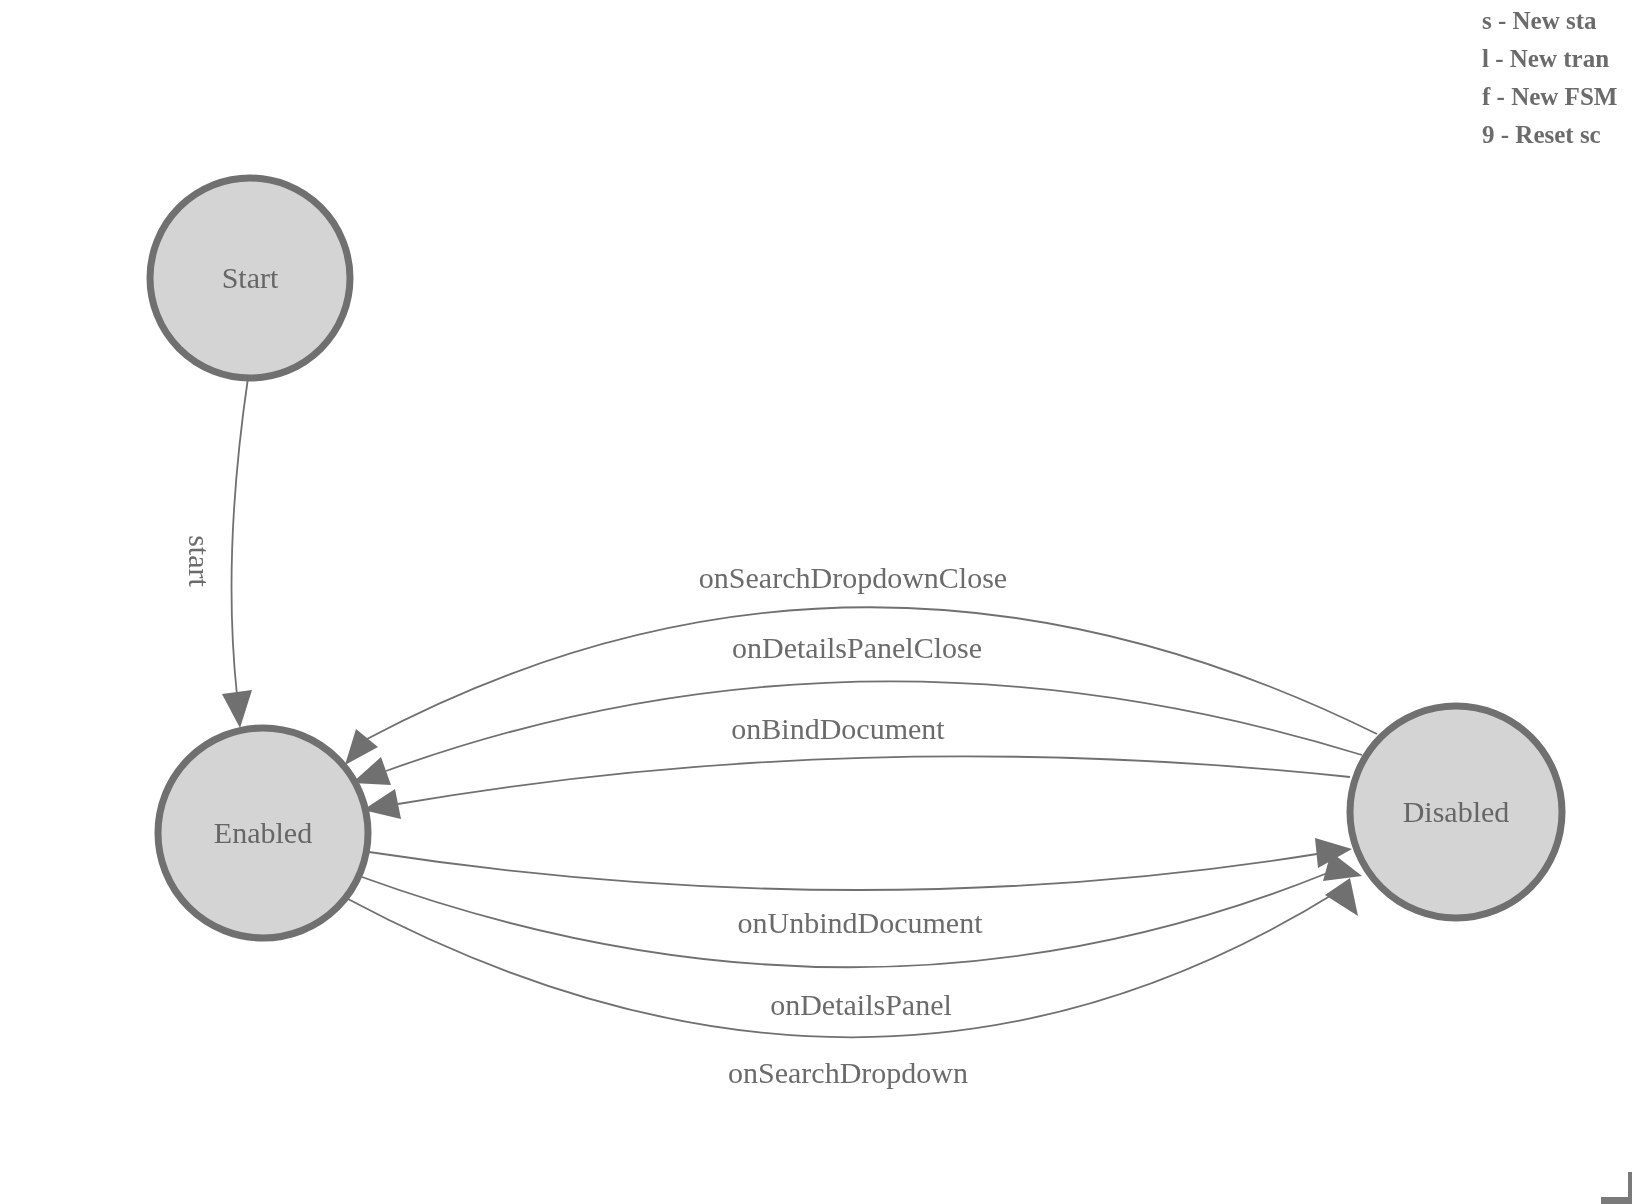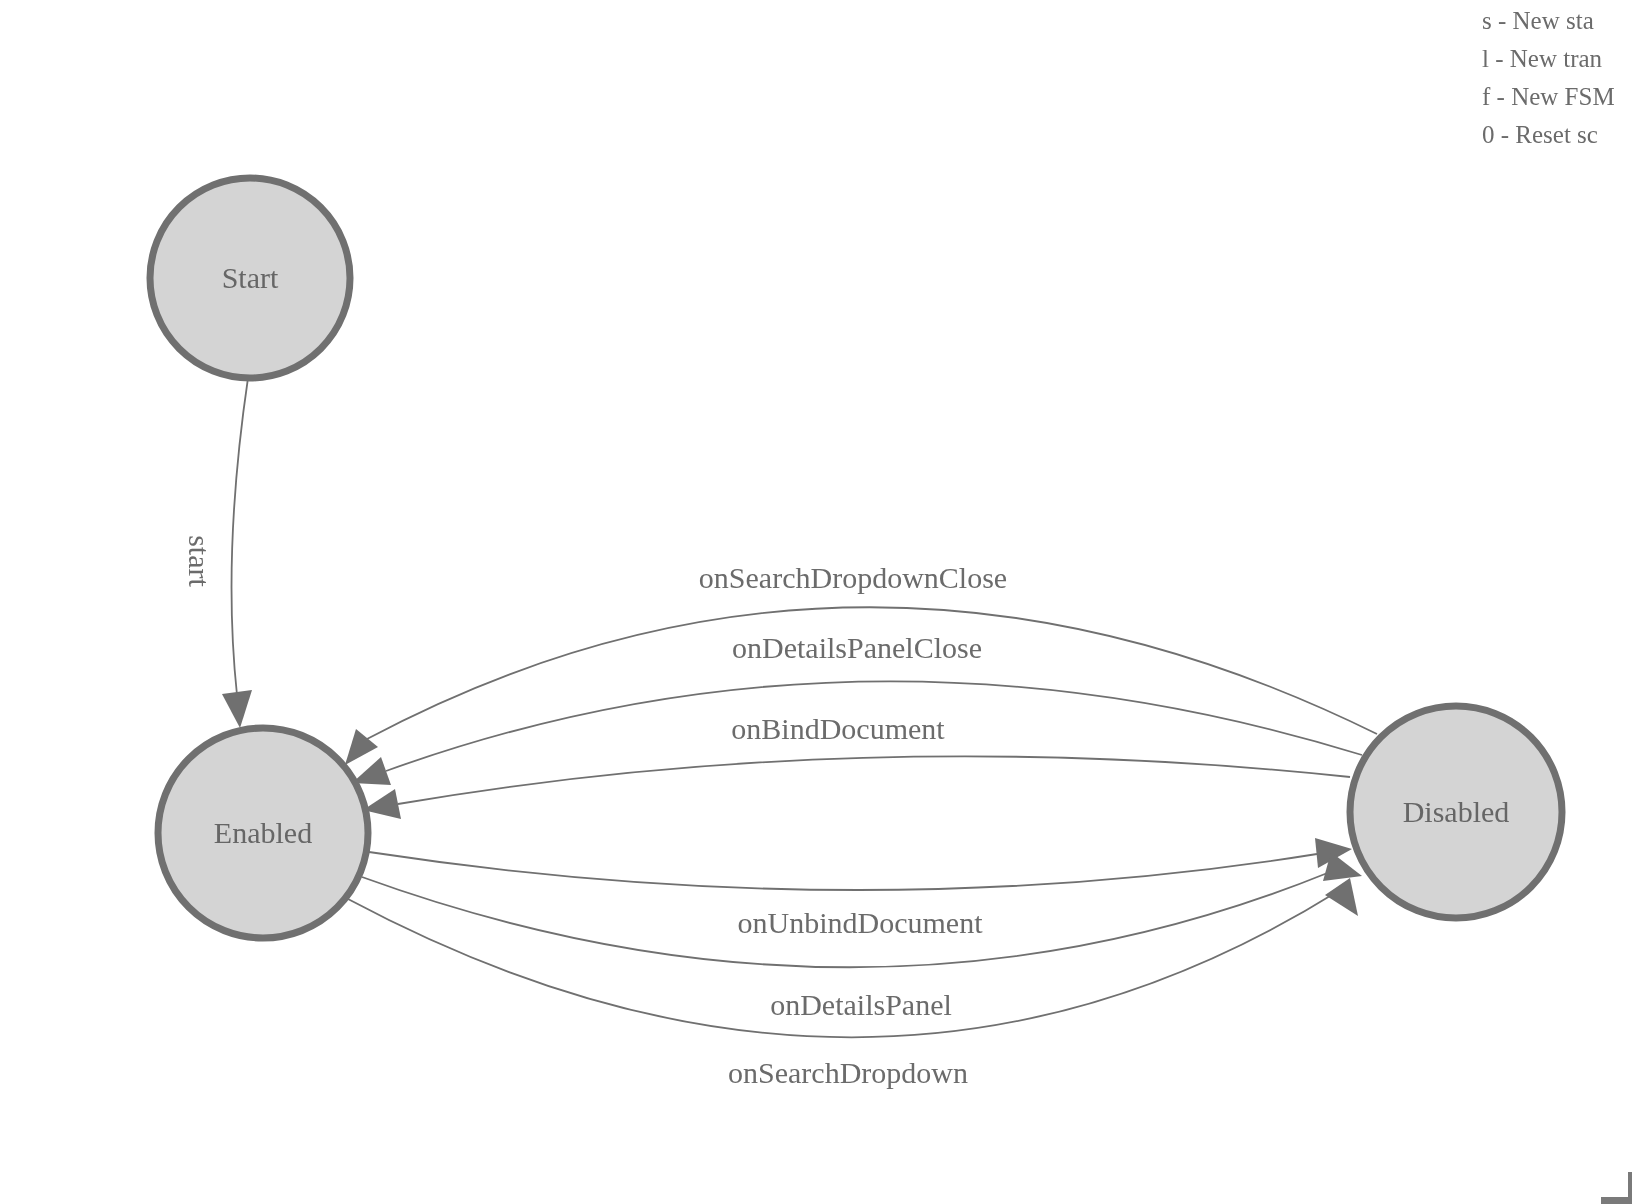"s - New sta" .legend { font-weight: none -> bold }
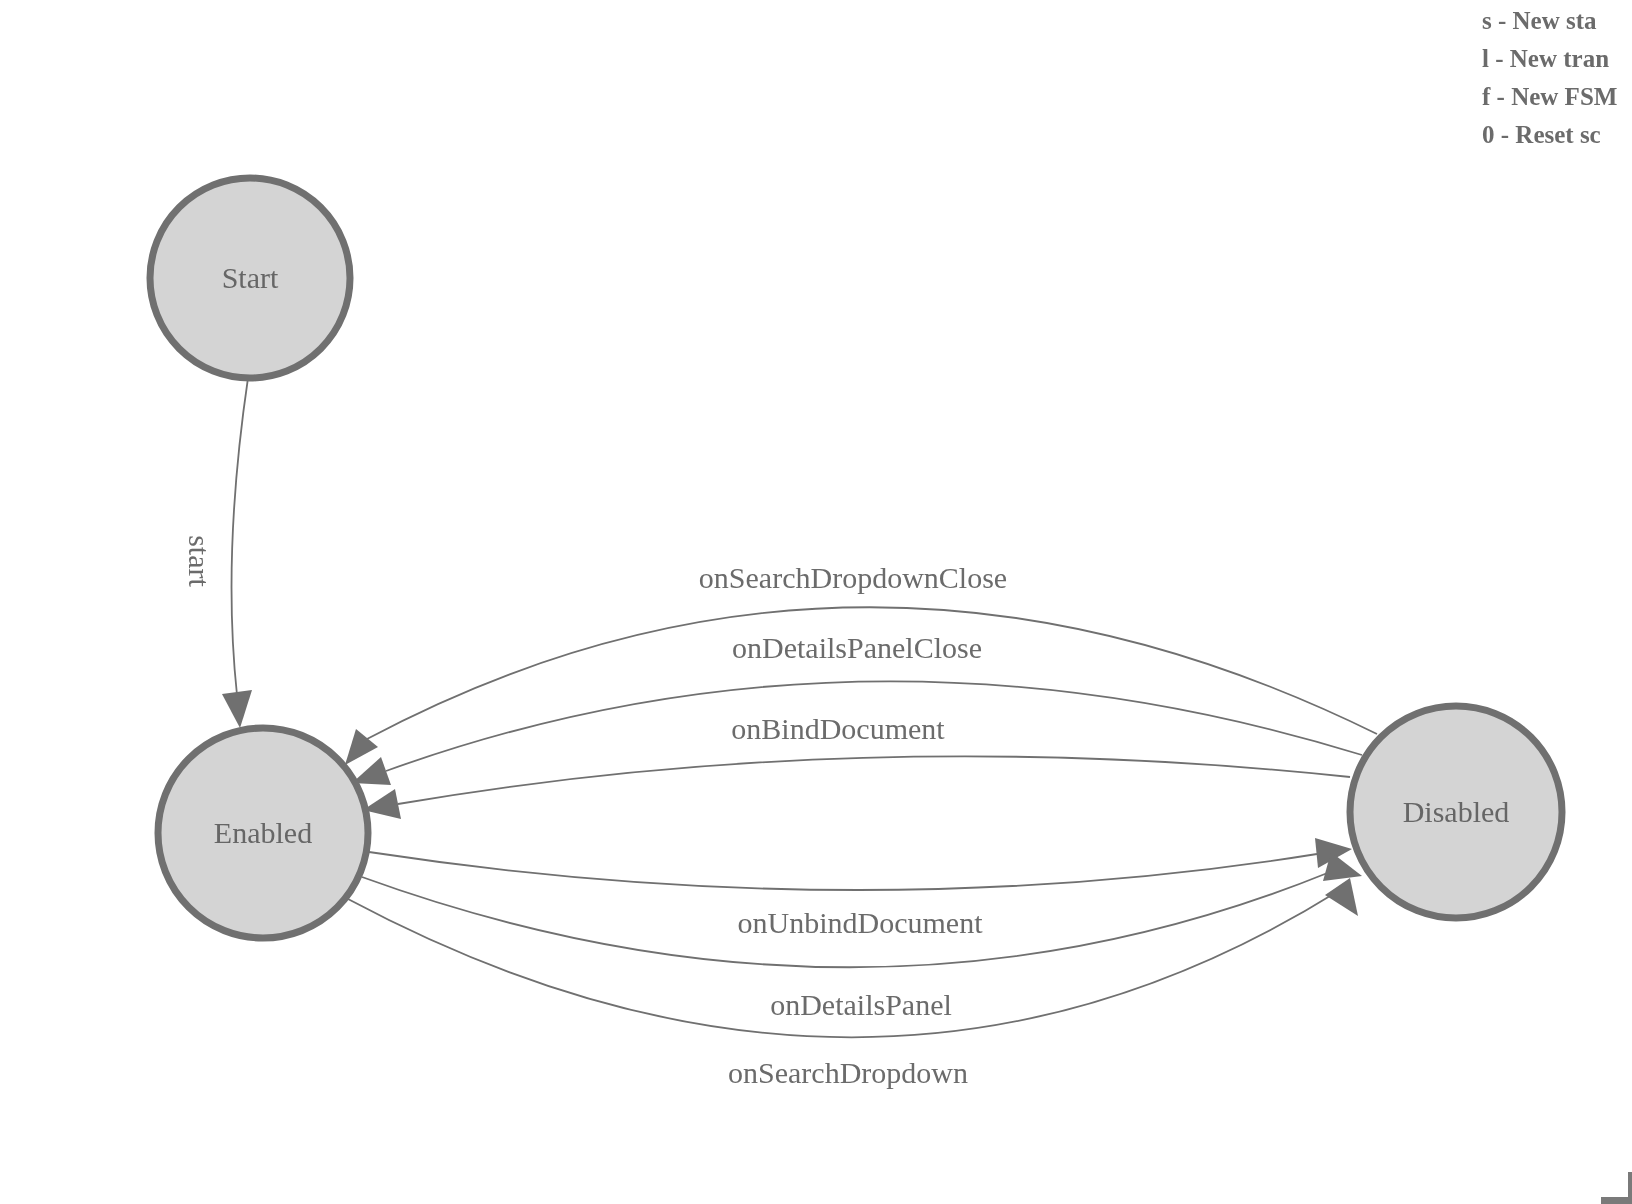"0 - Reset sc" div { text: 0 -> 9 }
